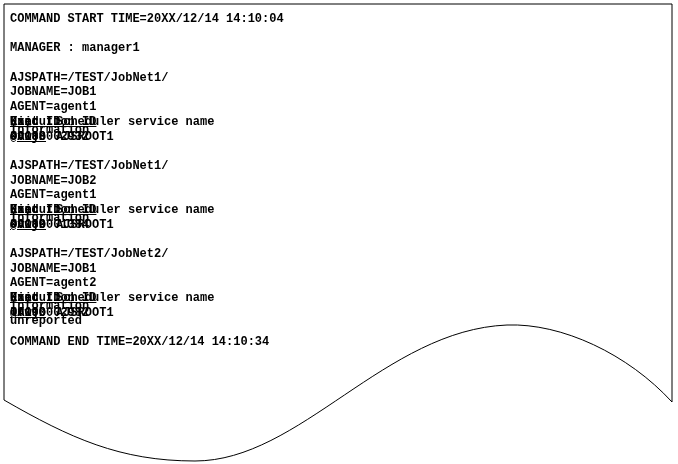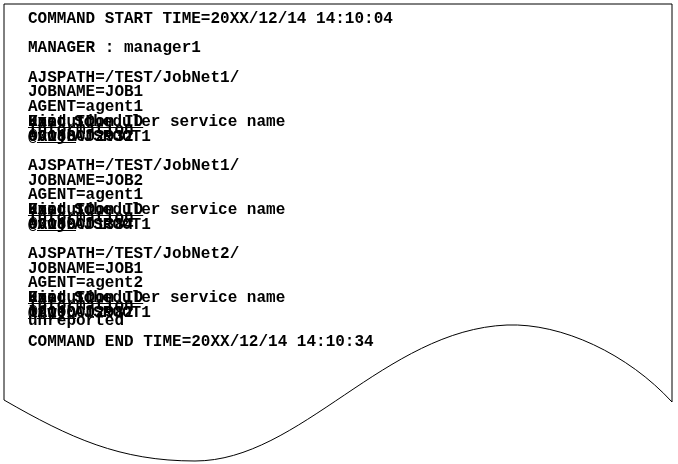"COMMAND START TIME=20XX/12/14 14:10:04" .console-text { font-size: 16px -> 12px; left: 28px -> 10px }
